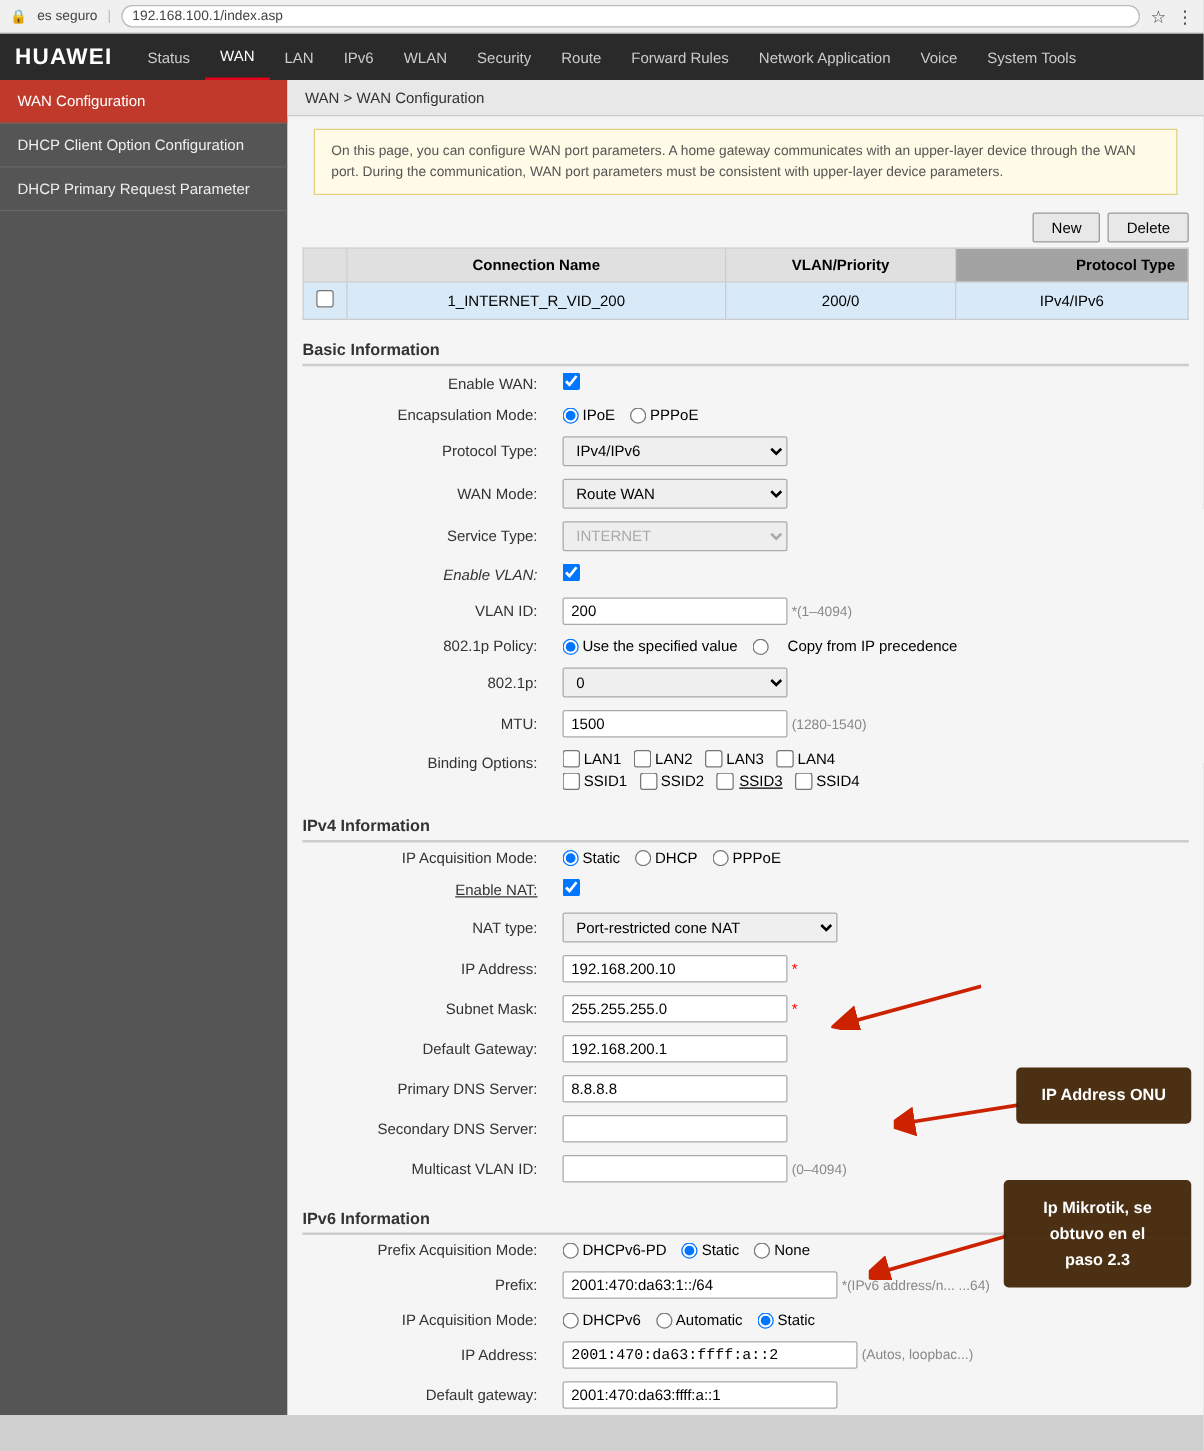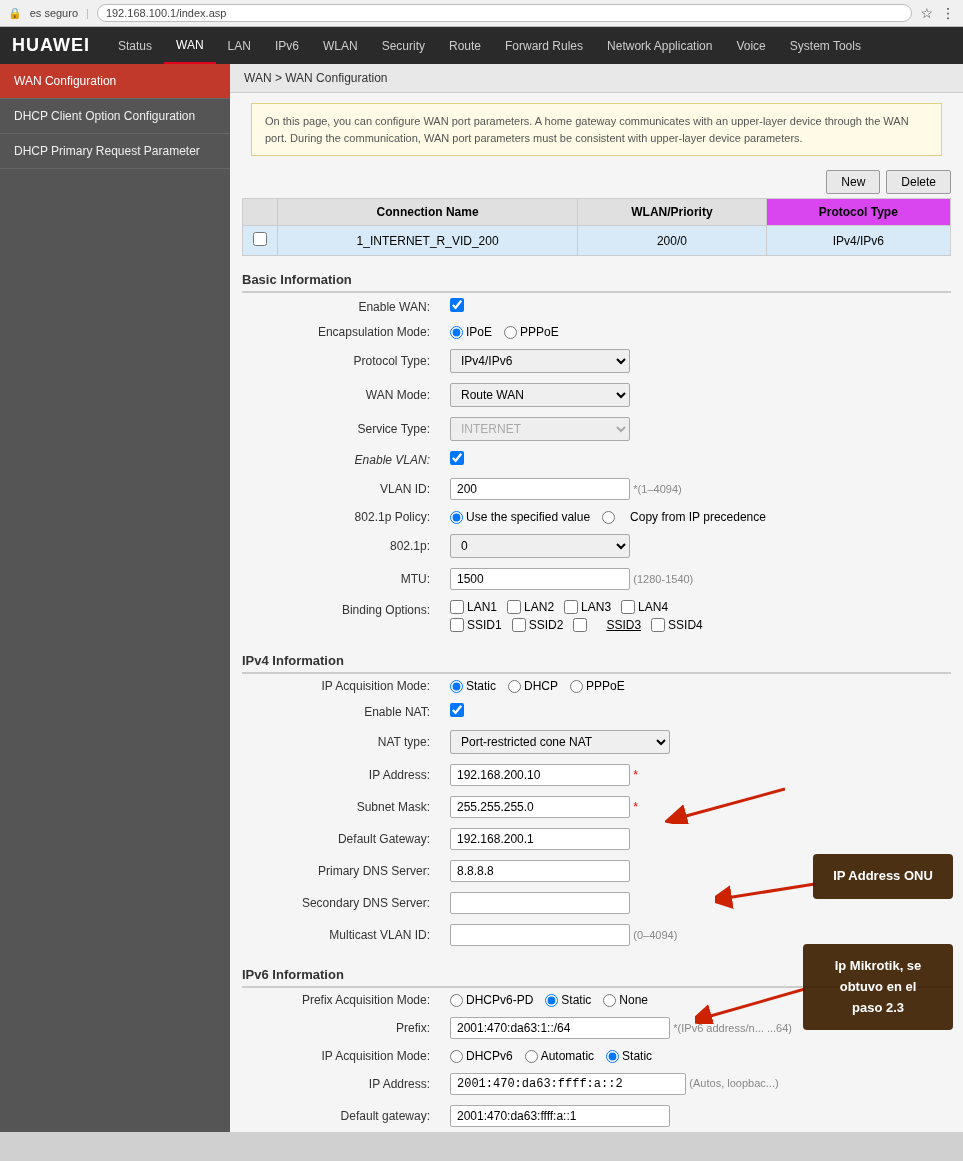"WLAN/Priority" th { text: WLAN/Priority -> VLAN/Priority }
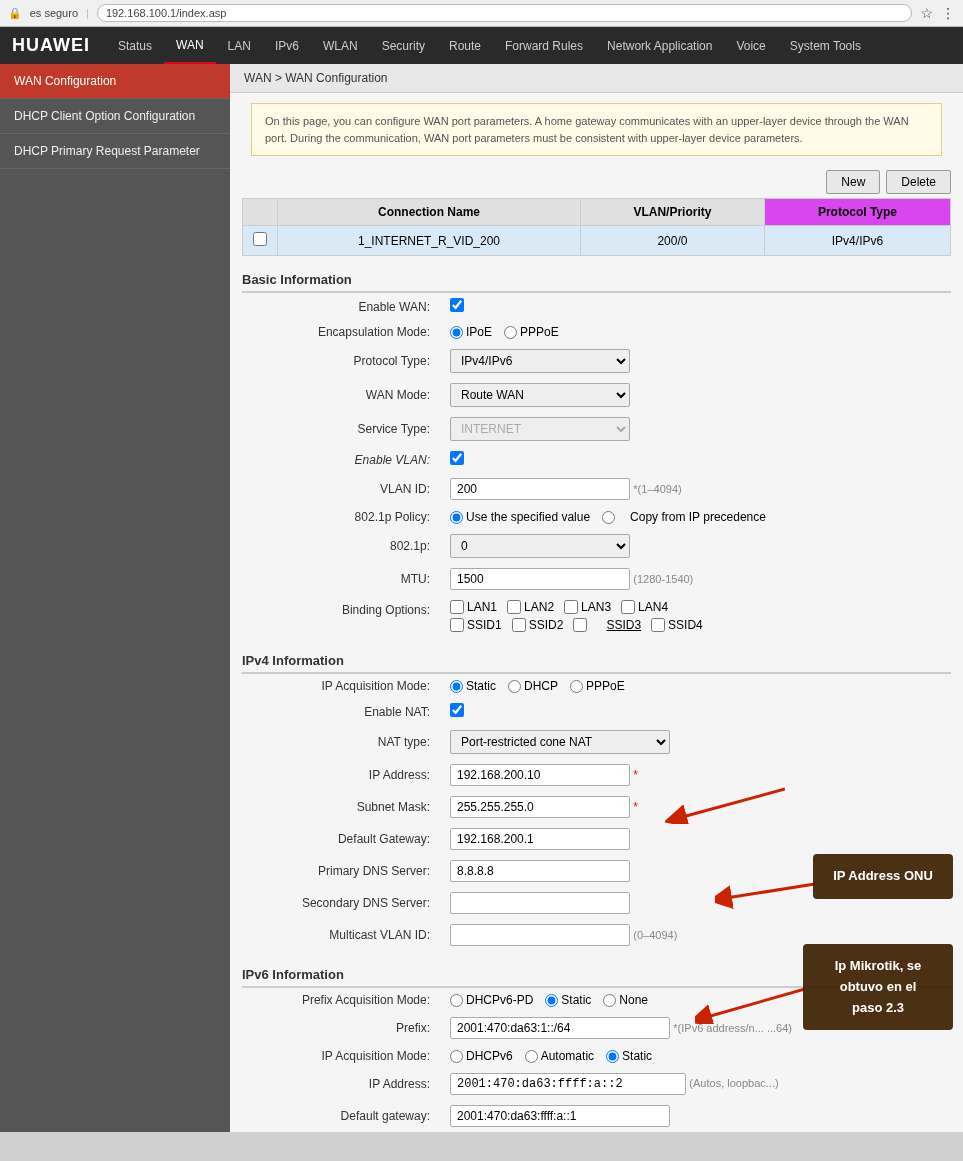"Protocol Type" th { background: #d946ef -> #a3a3a3; text-align: center -> right }
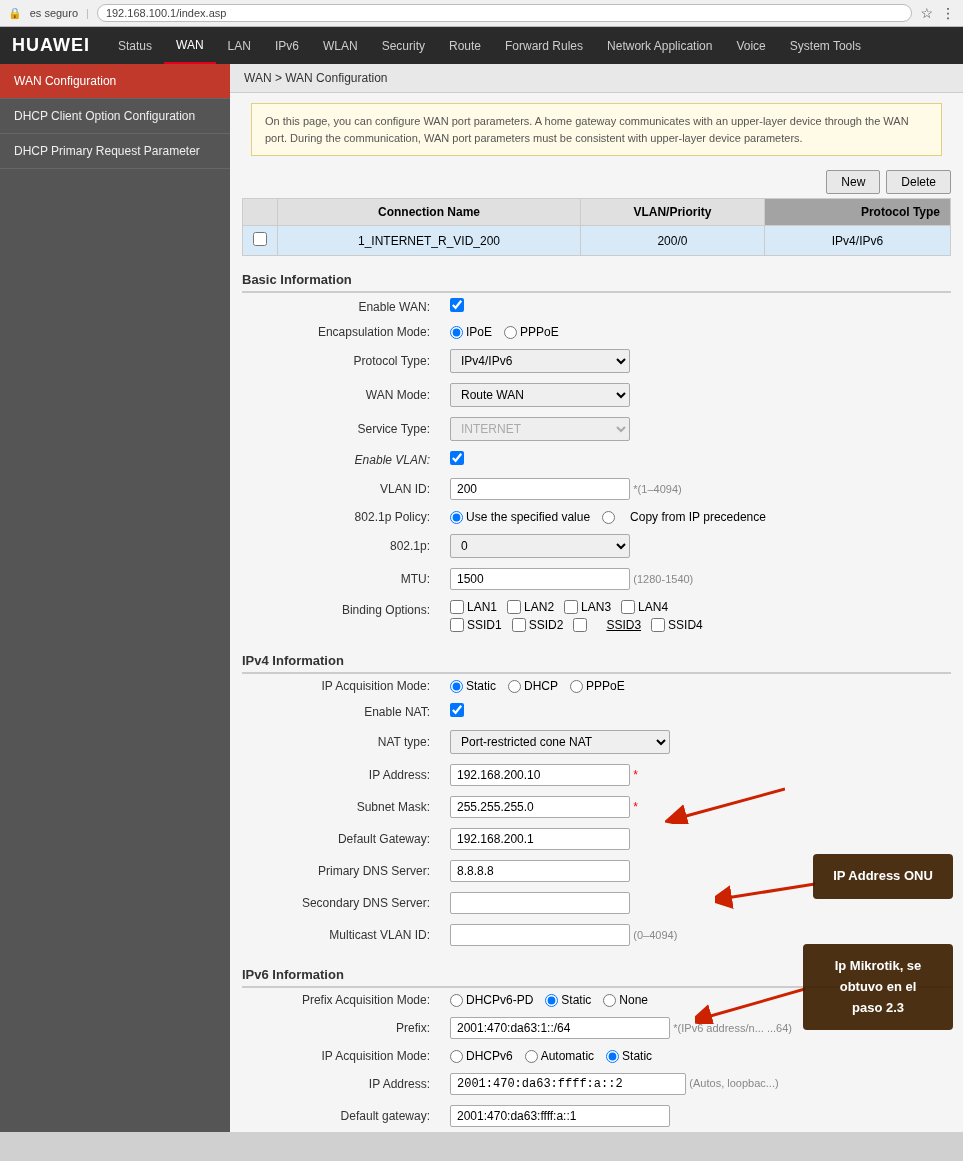"SSID3" label { gap: 19px -> 4px }
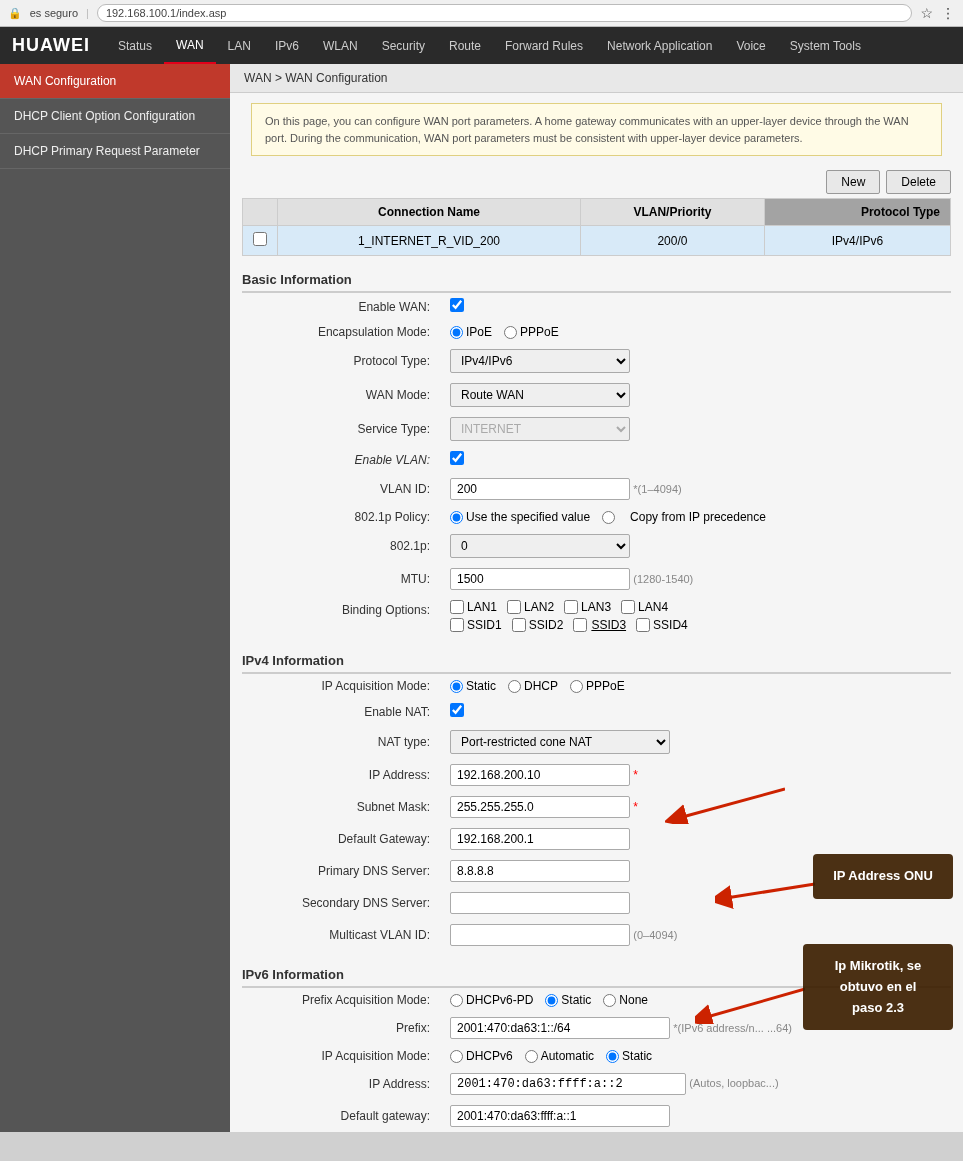"Enable NAT:" td { text-decoration: none -> underline }
